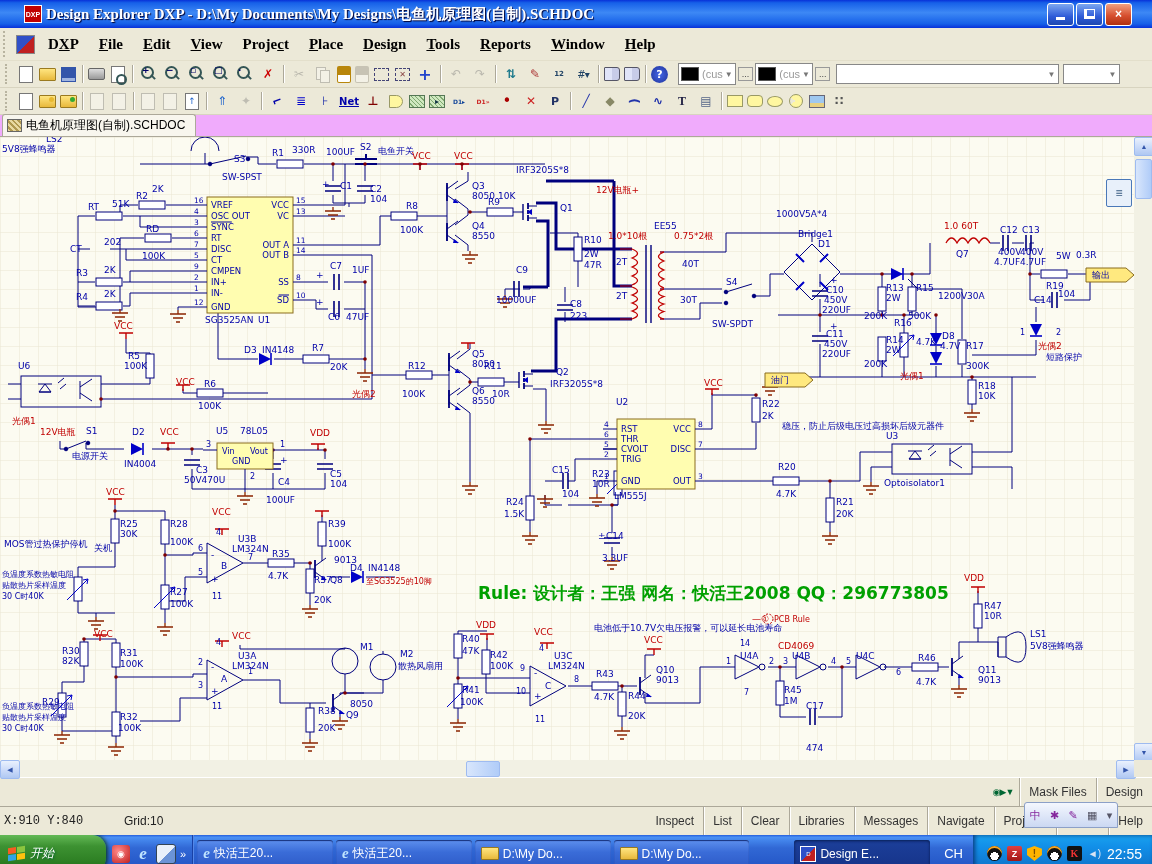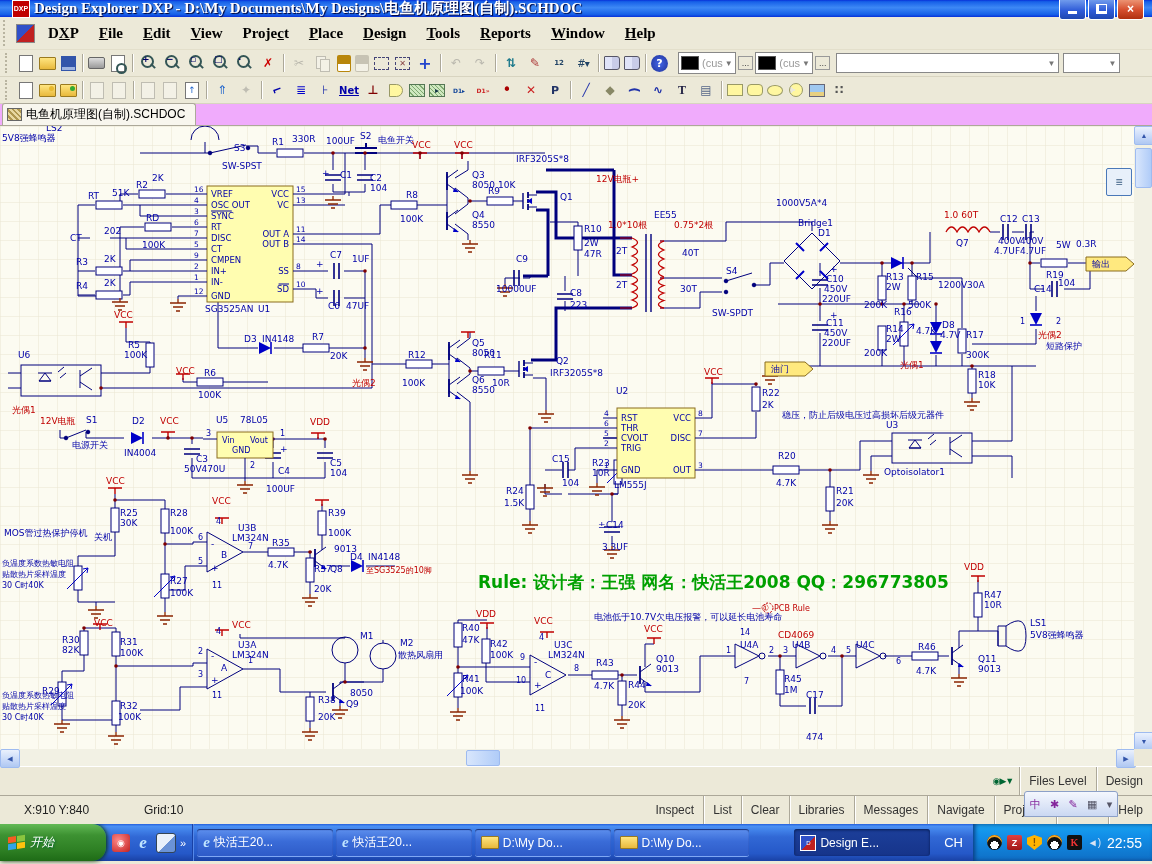"Design Explorer DXP - D:\My" #titlebar { height: 17px -> 28px; padding: 0 8px -> 0 20px }
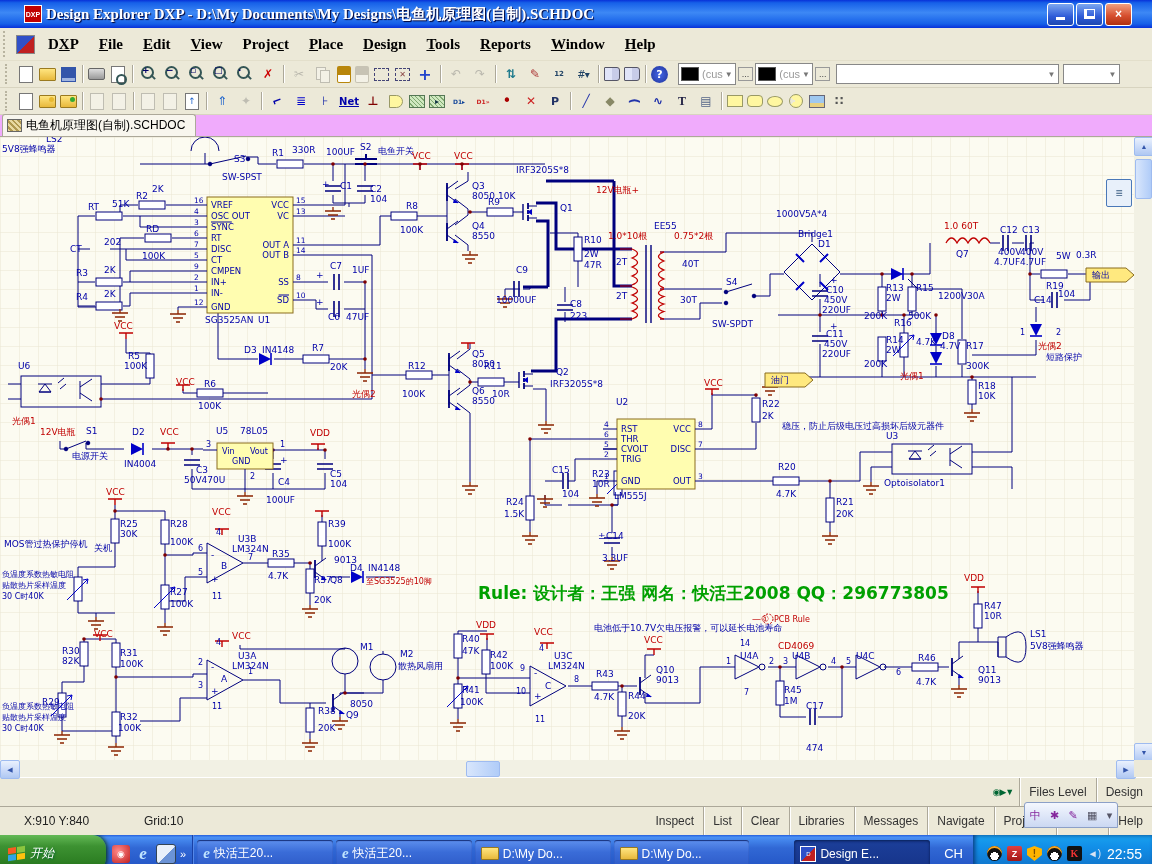"Files Level" span.flatbtn { text: Files Level -> Mask Files }
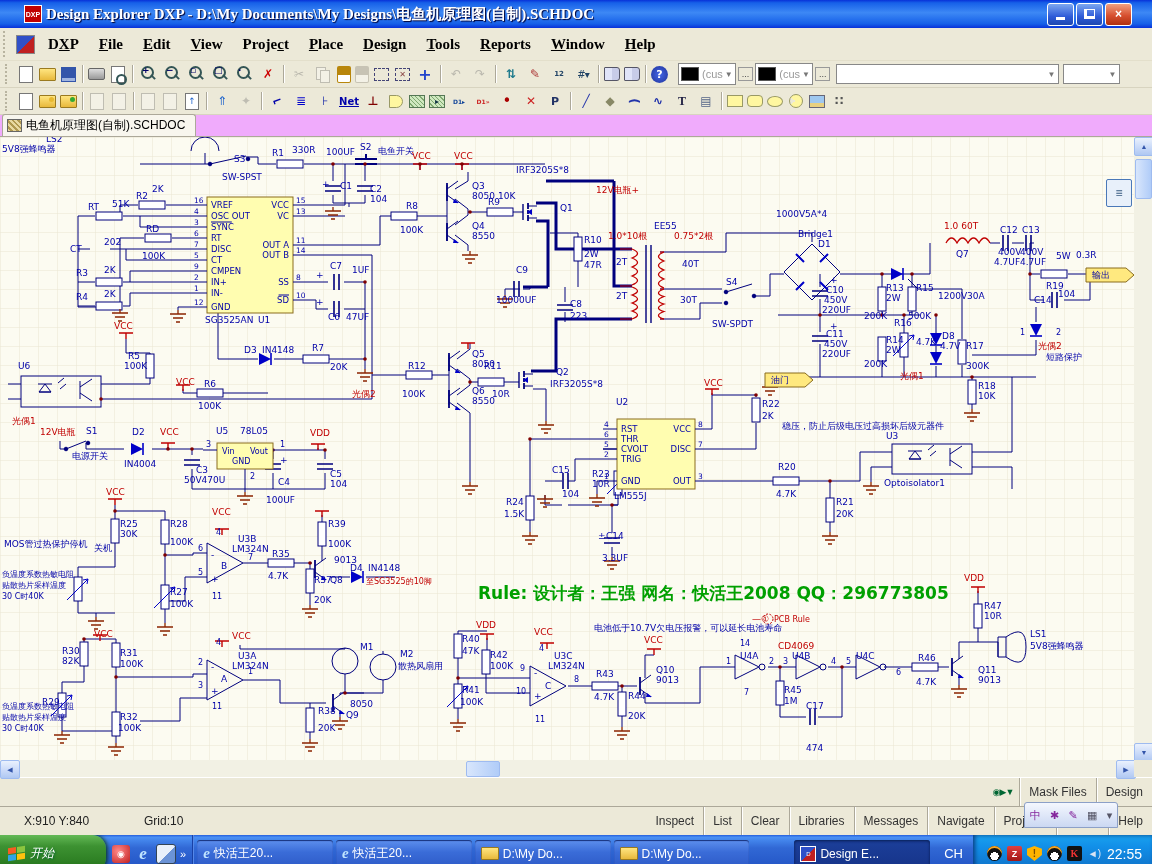"X:910 Y:840" #coords { font-family: none -> Liberation Mono, monospace; padding-left: 24px -> 4px }
